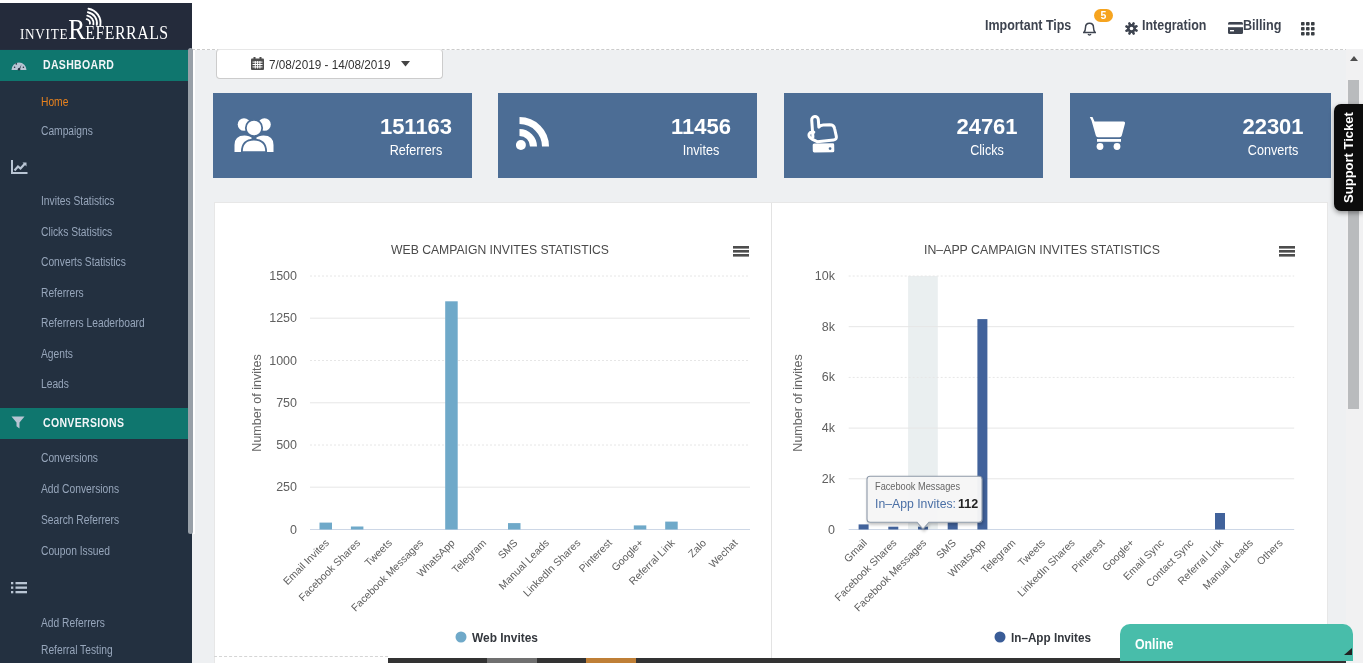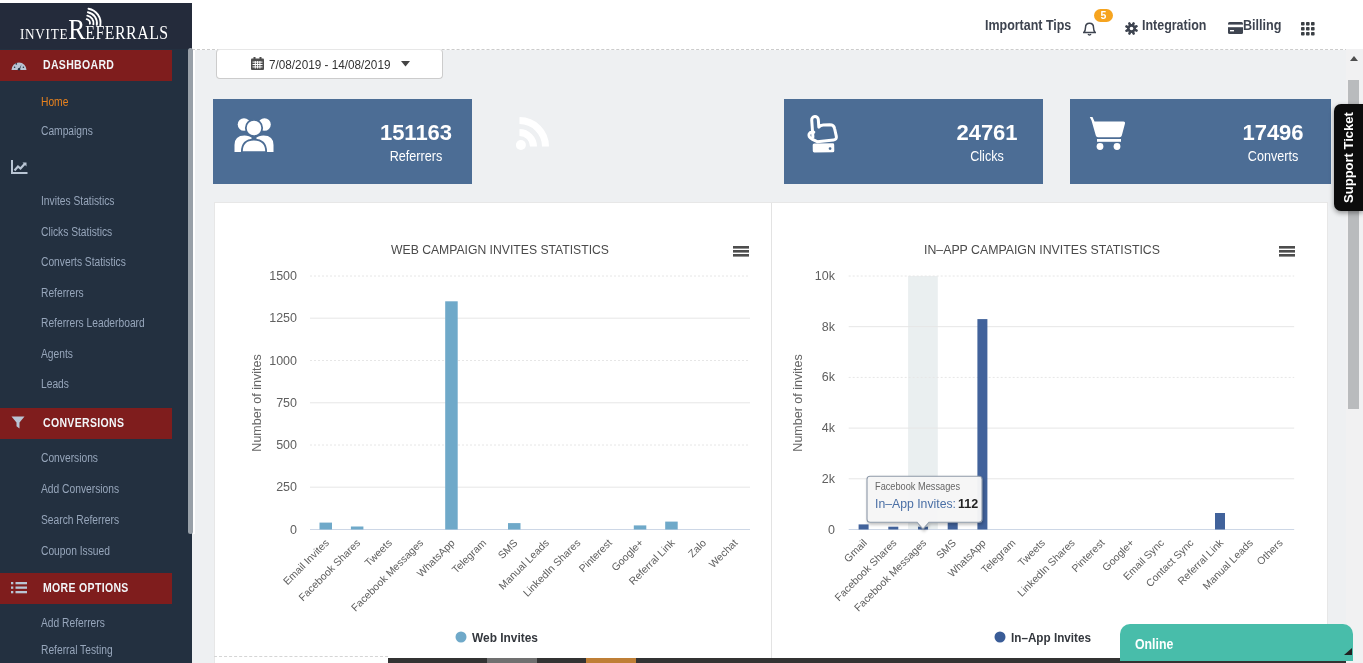"DASHBOARD" .sb-hdr { background: #7f1d1d -> #0f766e; width: 172px -> 192px }
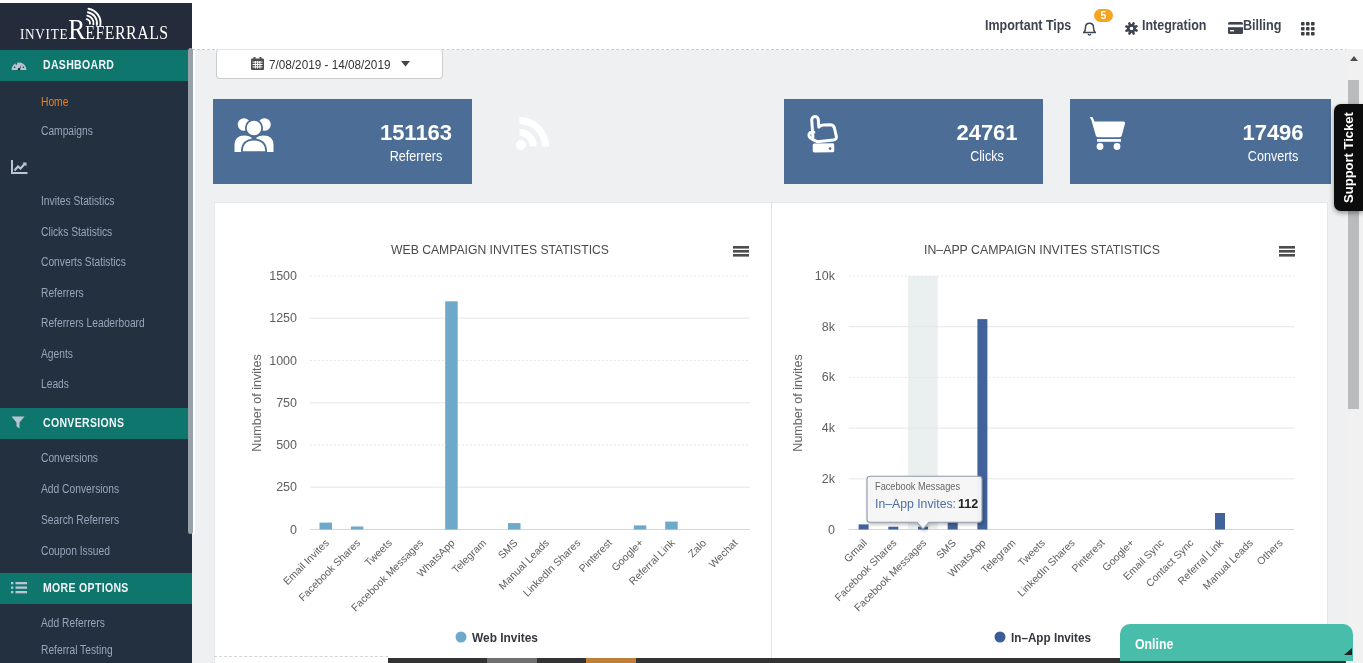"151163" .card { top: 99px -> 93px }
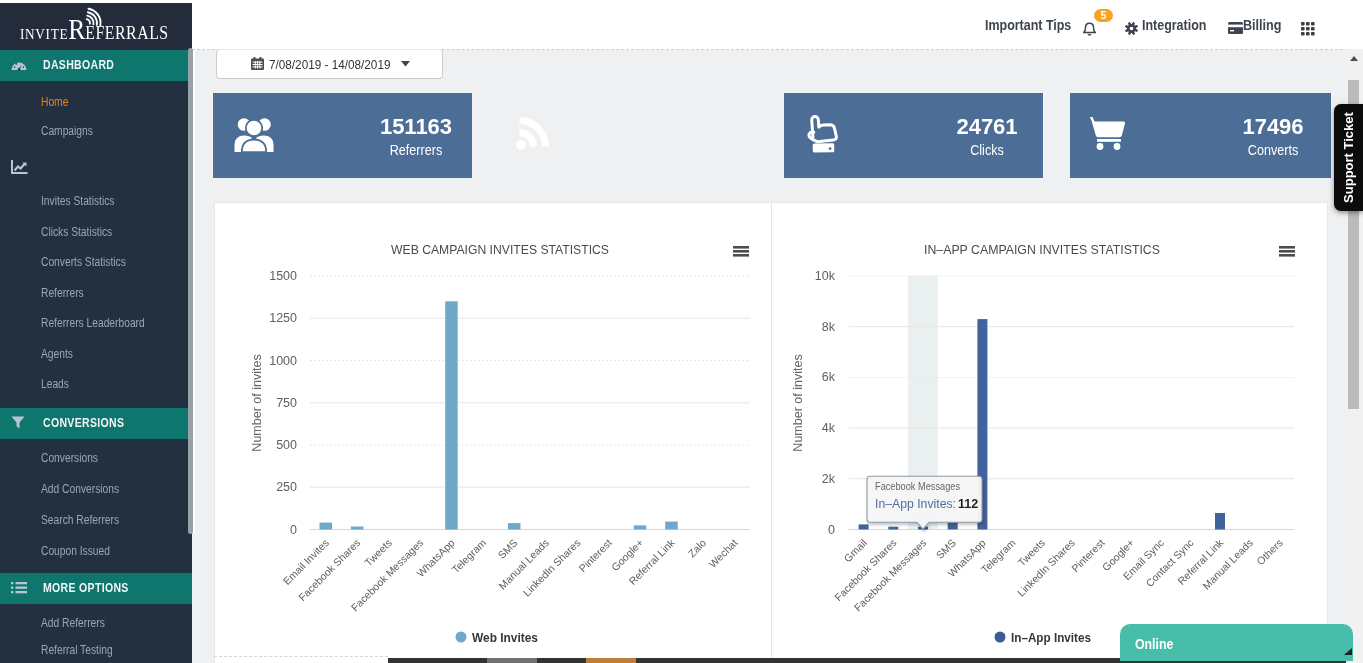"11456" div.card { html: none -> <div> <div>11456</div> <div>Invites</div> </div> }
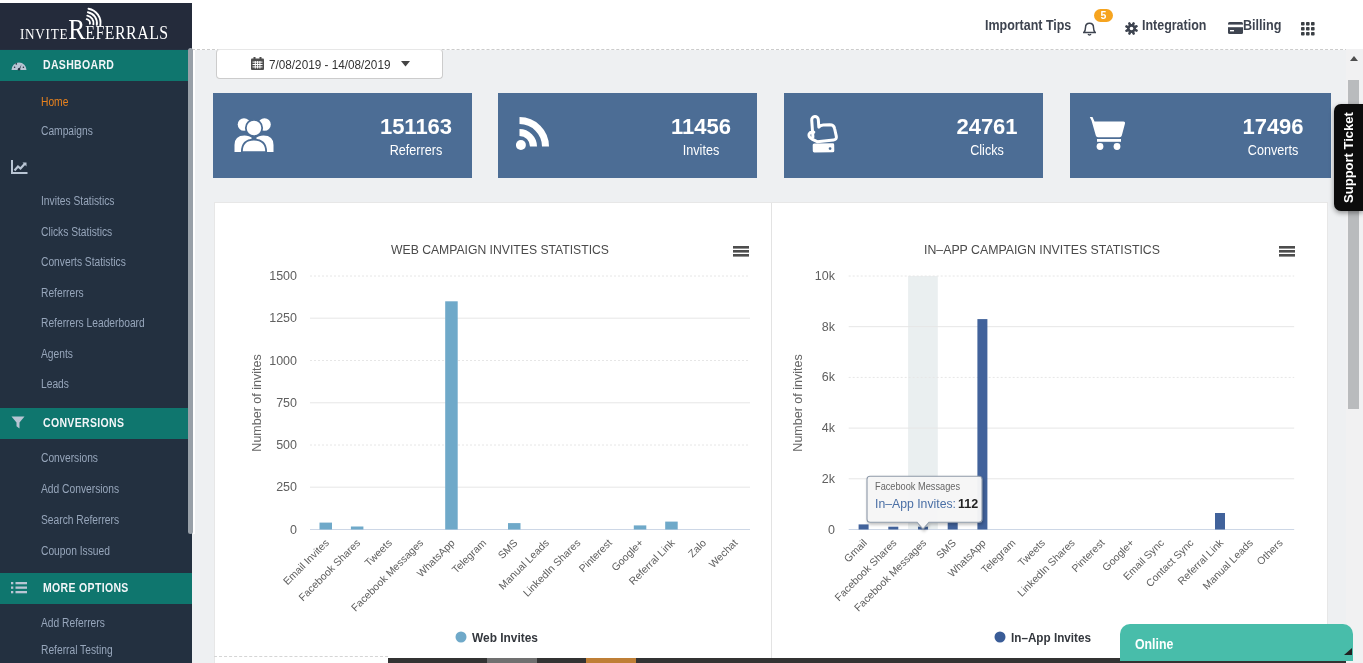"17496" div.num { text: 17496 -> 22301 }
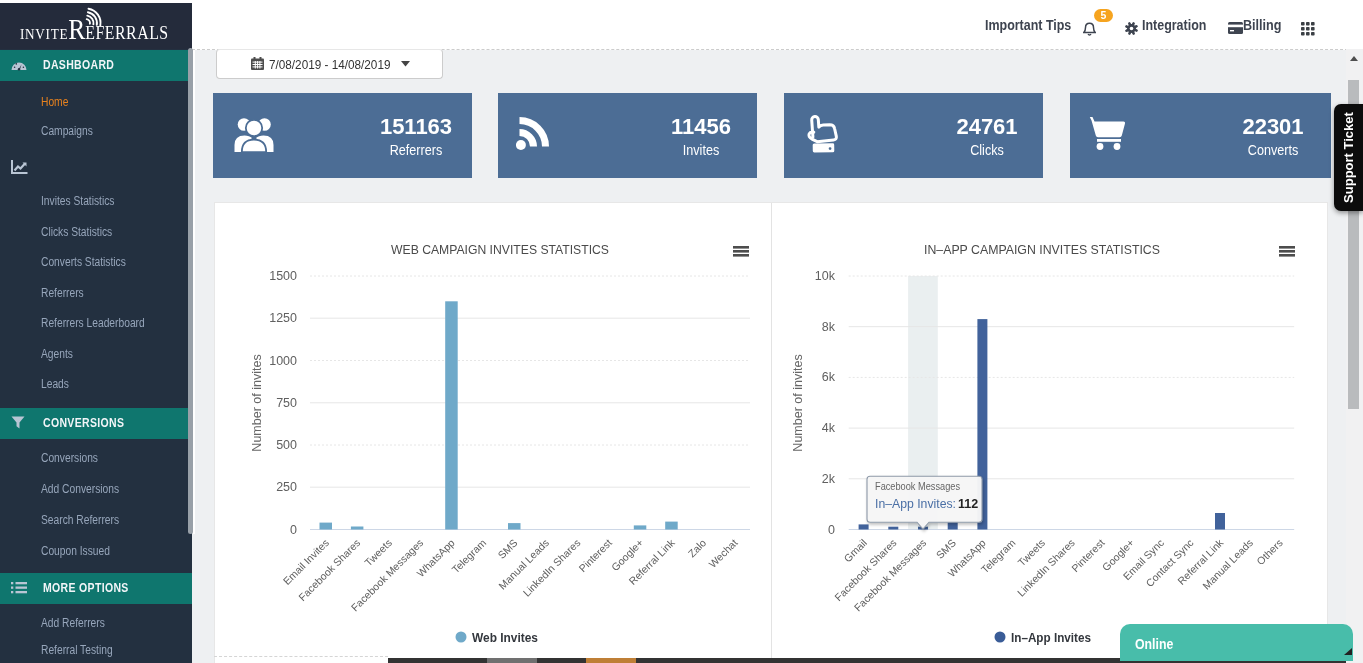"MORE OPTIONS" div.sb-hdr { html: <div> <span>MORE OPTIONS</span> </div> -> none }
